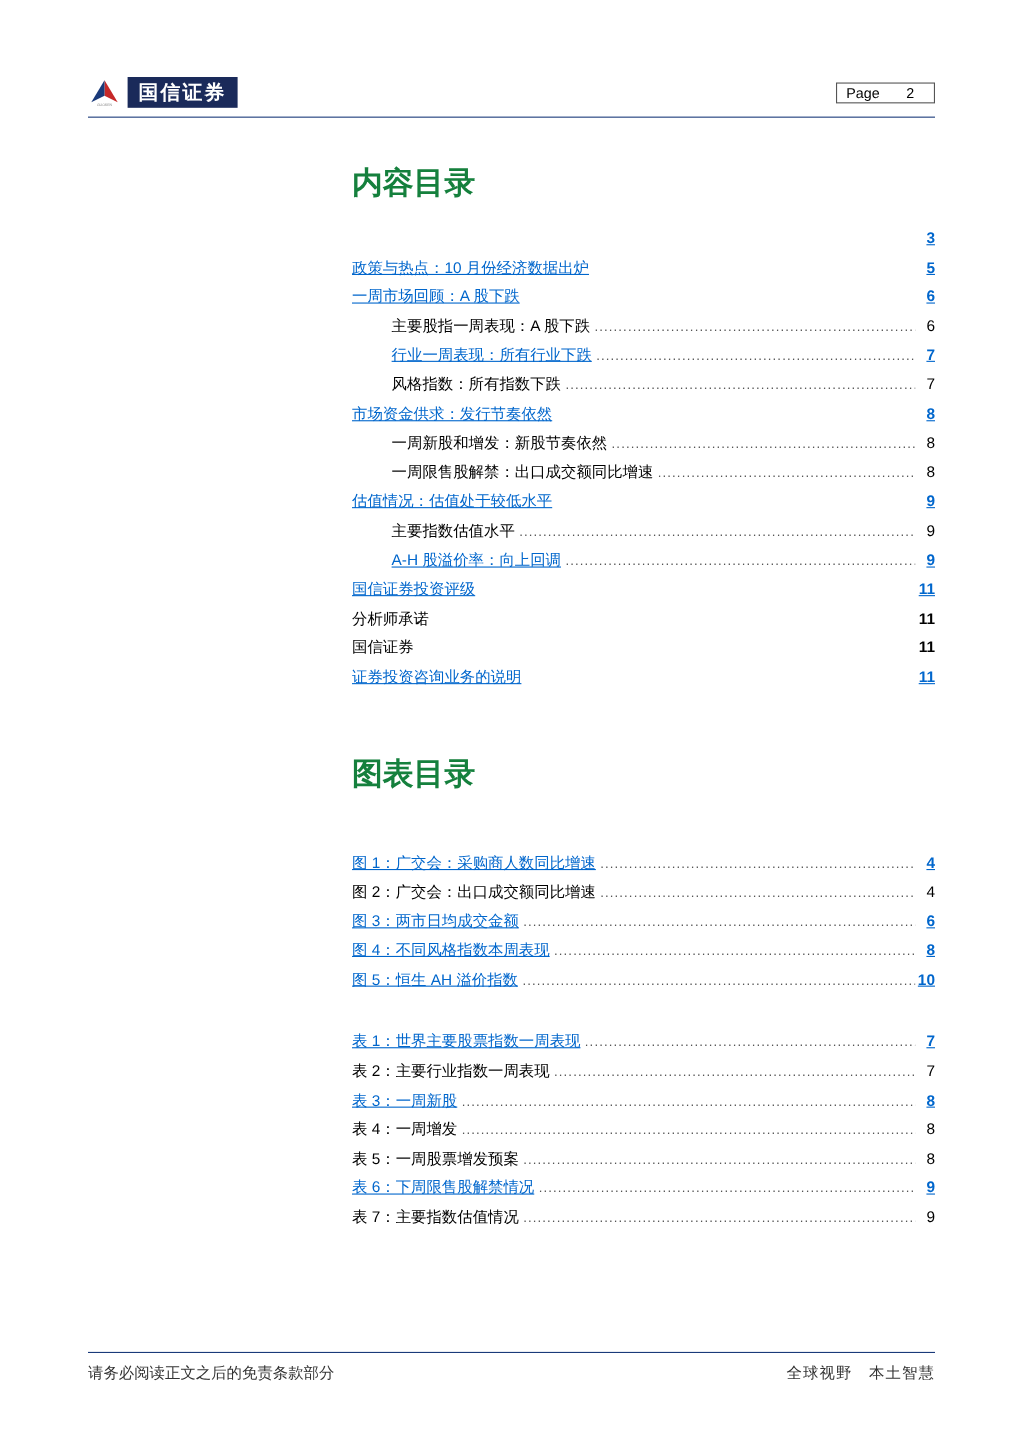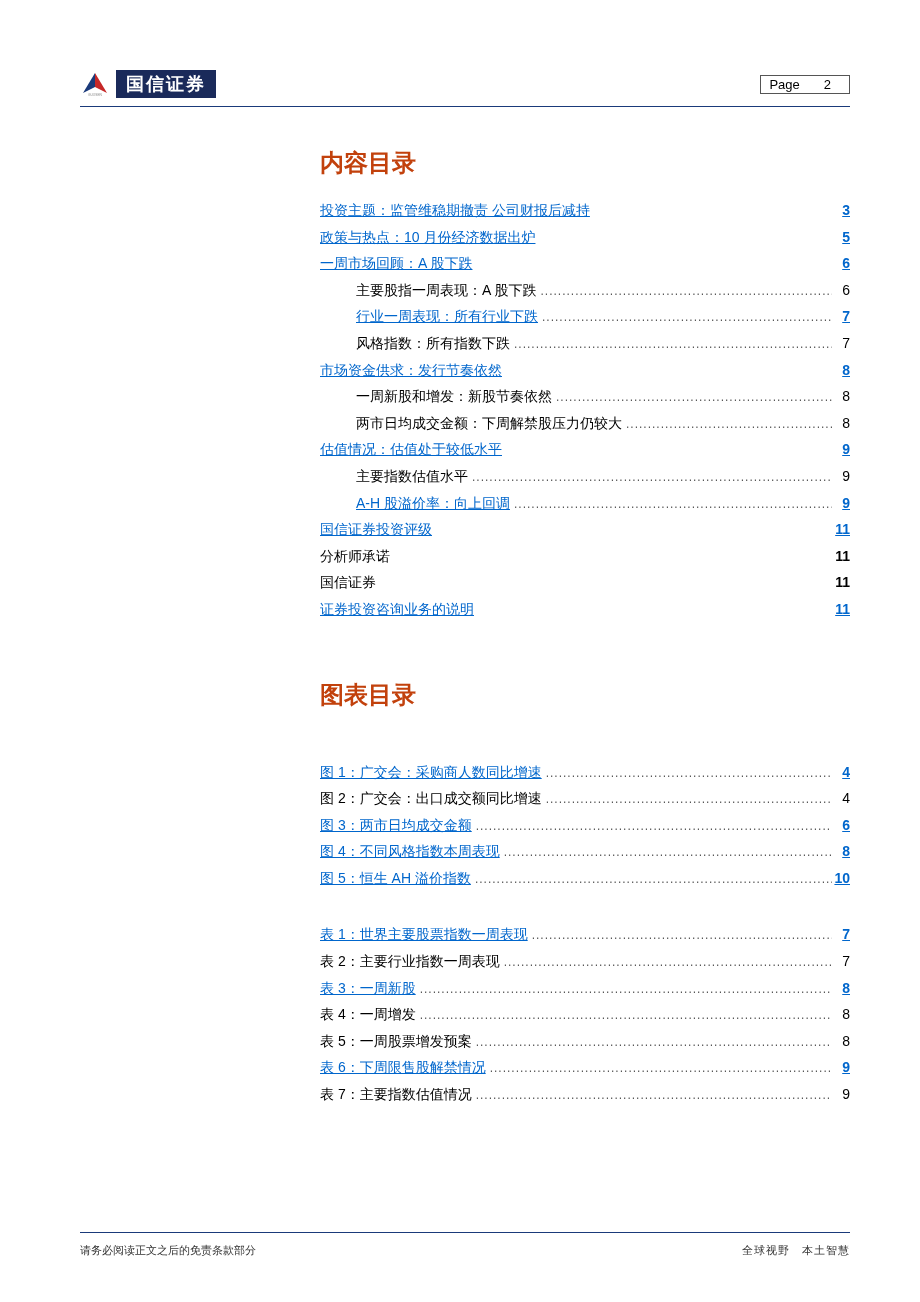"内容目录" .section-title { color: #c2410c -> #15803d; font-size: 24px -> 28px }
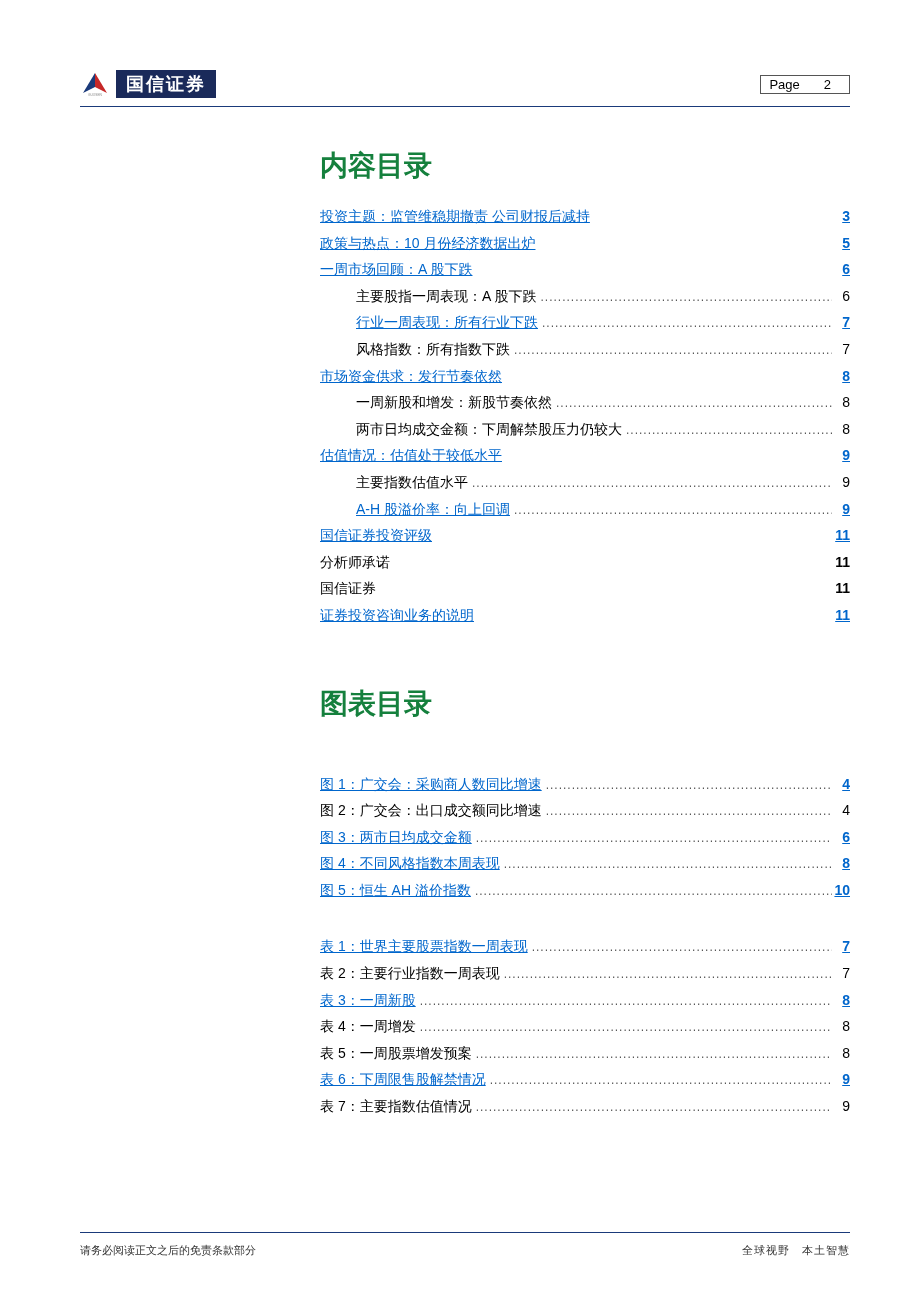"投资主题：监管维稳期撤责 公司财报后减持" span.toc-label { html: <span>投资主题：监管维稳期撤责 公司财报后减持</span> -> none }
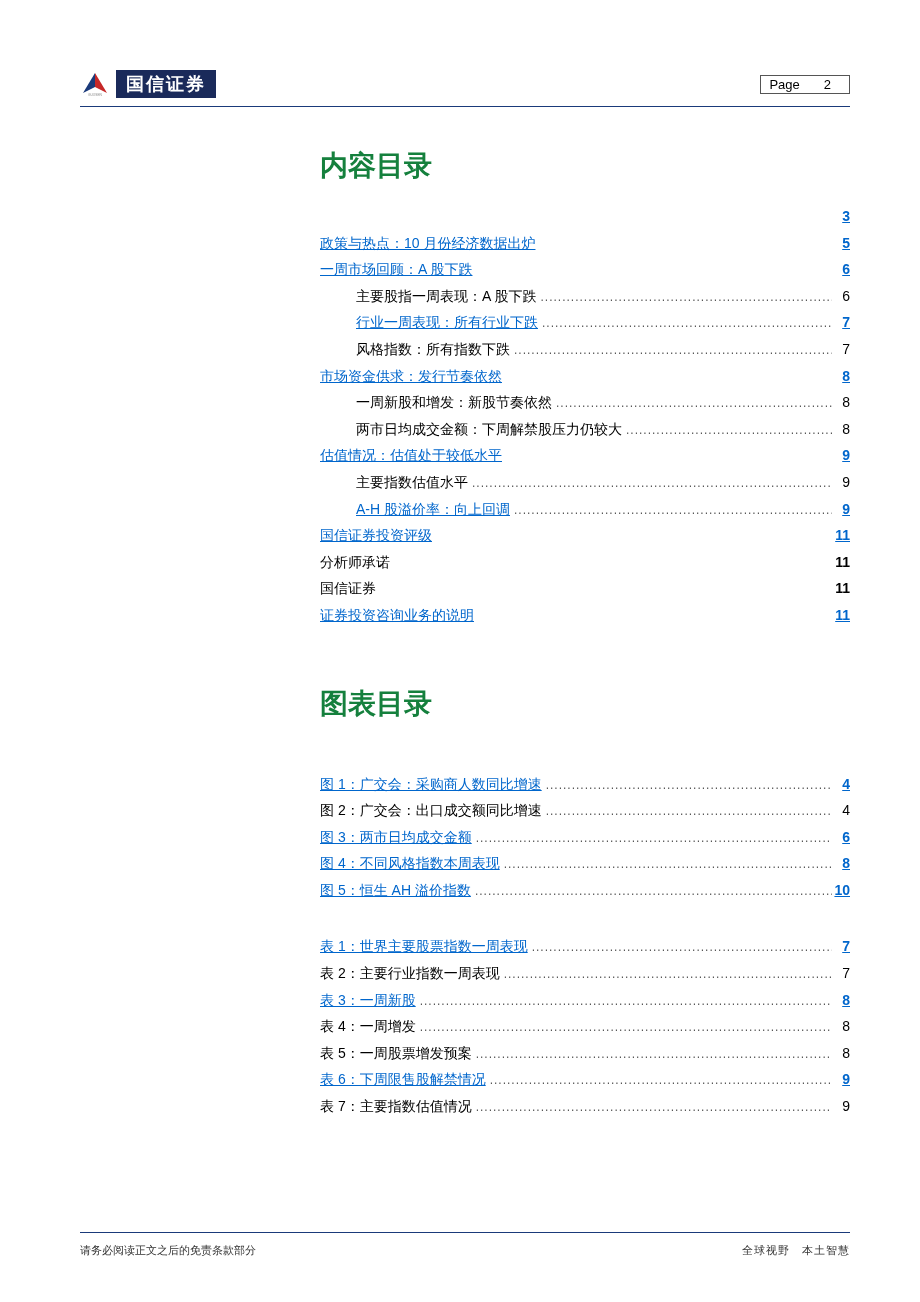"两市日均成交金额：下周解禁股压力仍较大" span.toc-label { text: 两市日均成交金额：下周解禁股压力仍较大 -> 一周限售股解禁：出口成交额同比增速 }
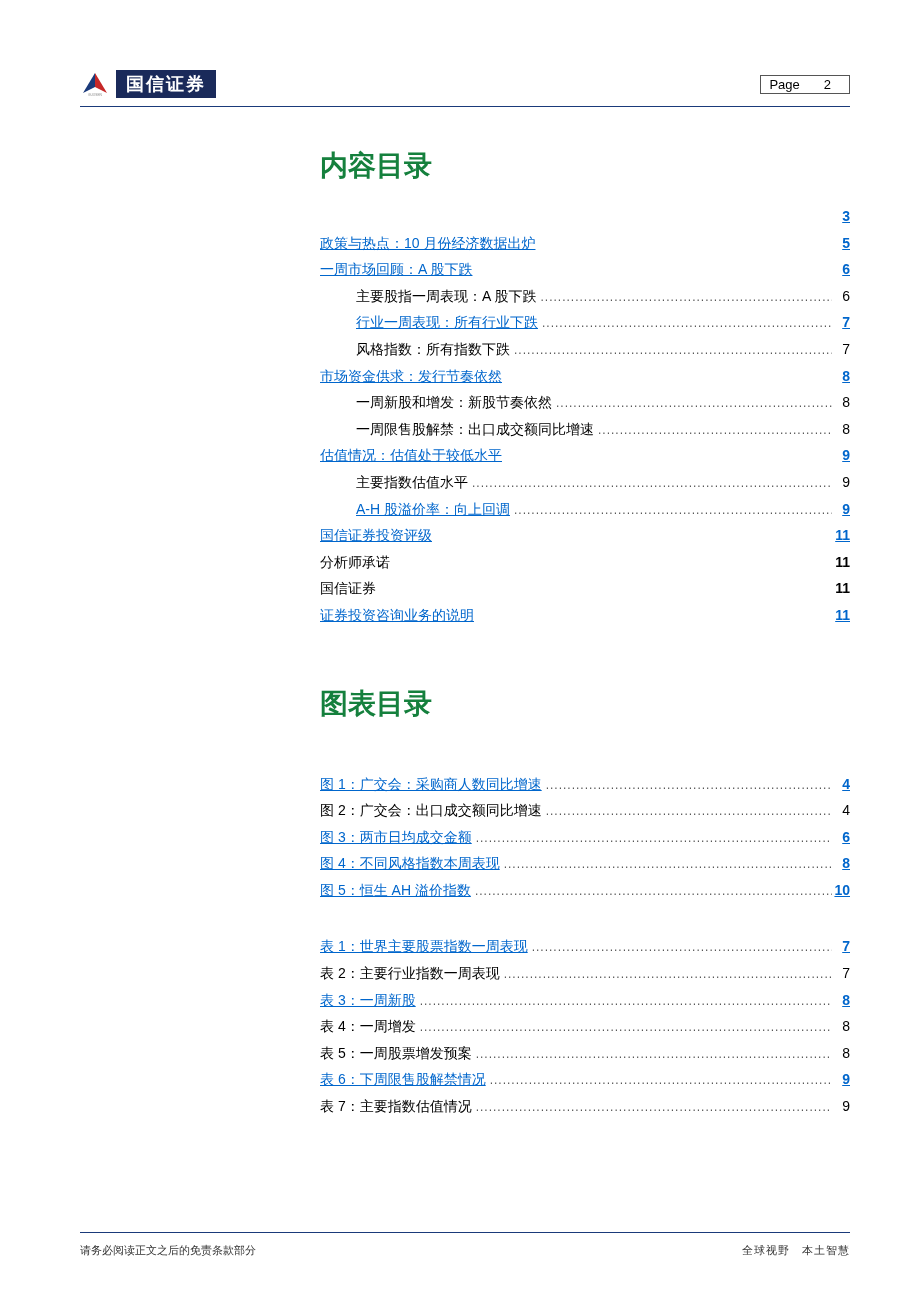"请务必阅读正文之后的免责条款部分" .footer-row { font-size: 11px -> 14px }
